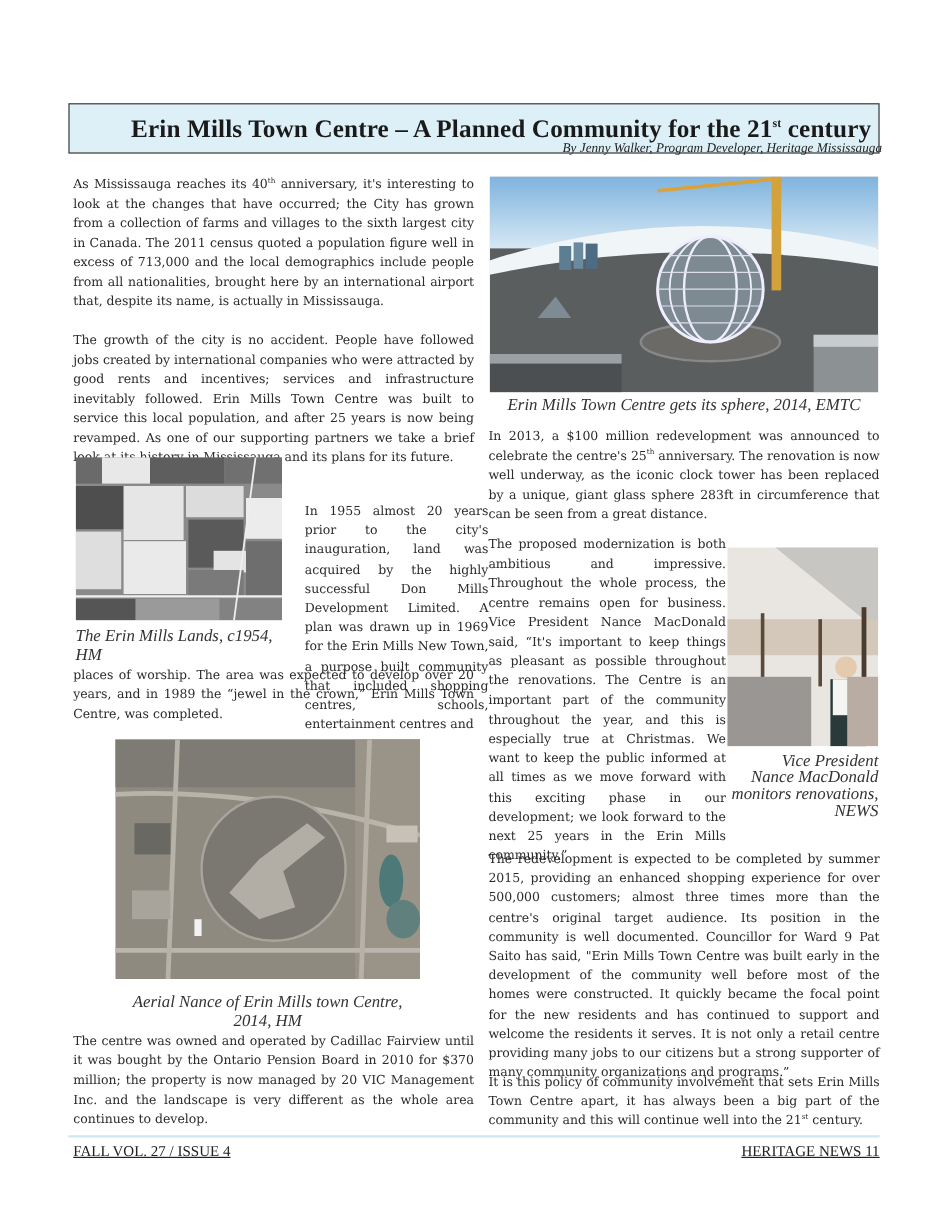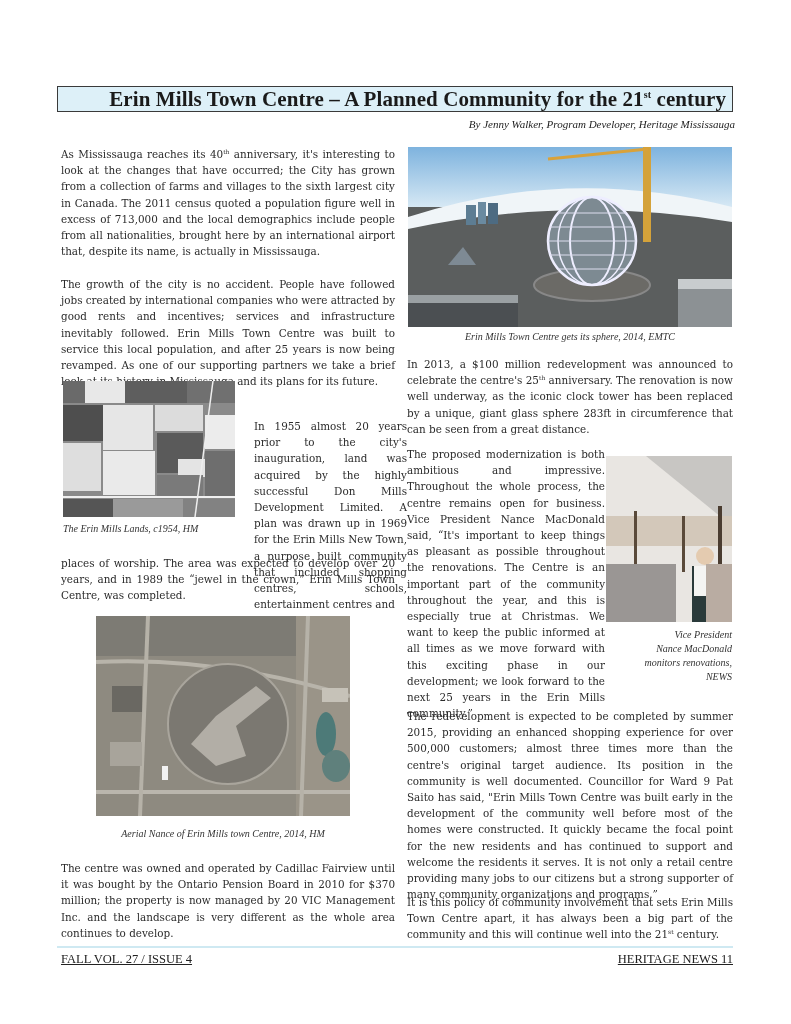"Erin Mills Town Centre –" .title-bar { height: 26px -> 42px }
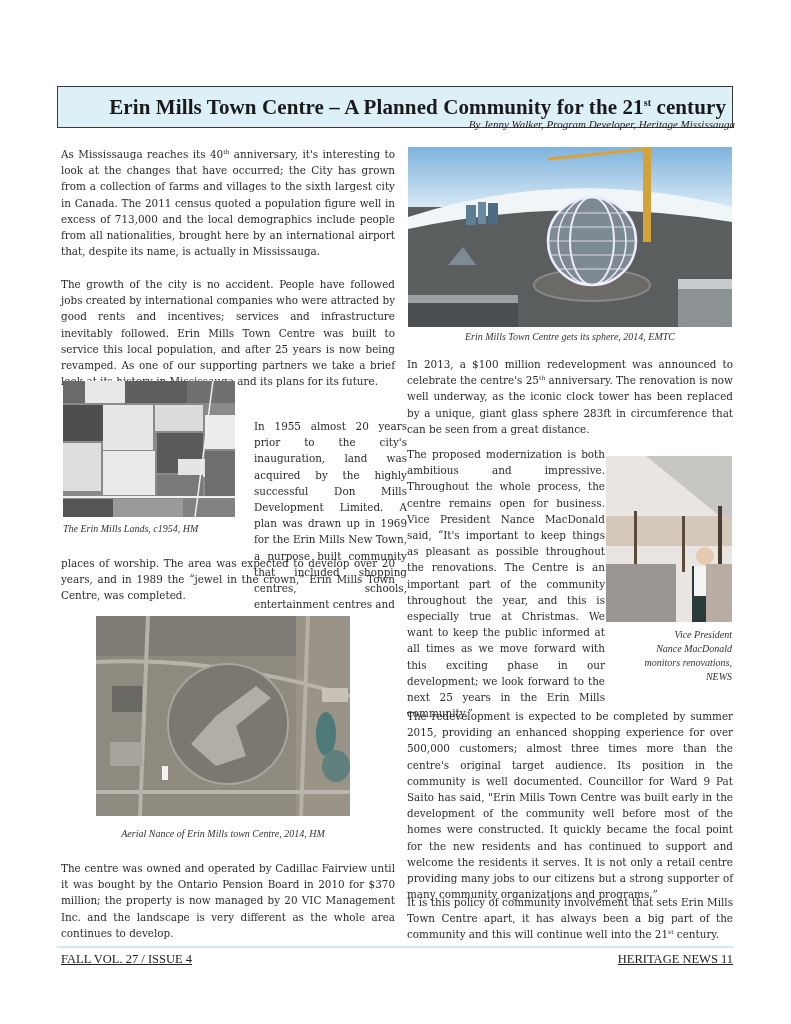"Erin Mills Town Centre gets" div.abs { font-size: 10px -> 14px }
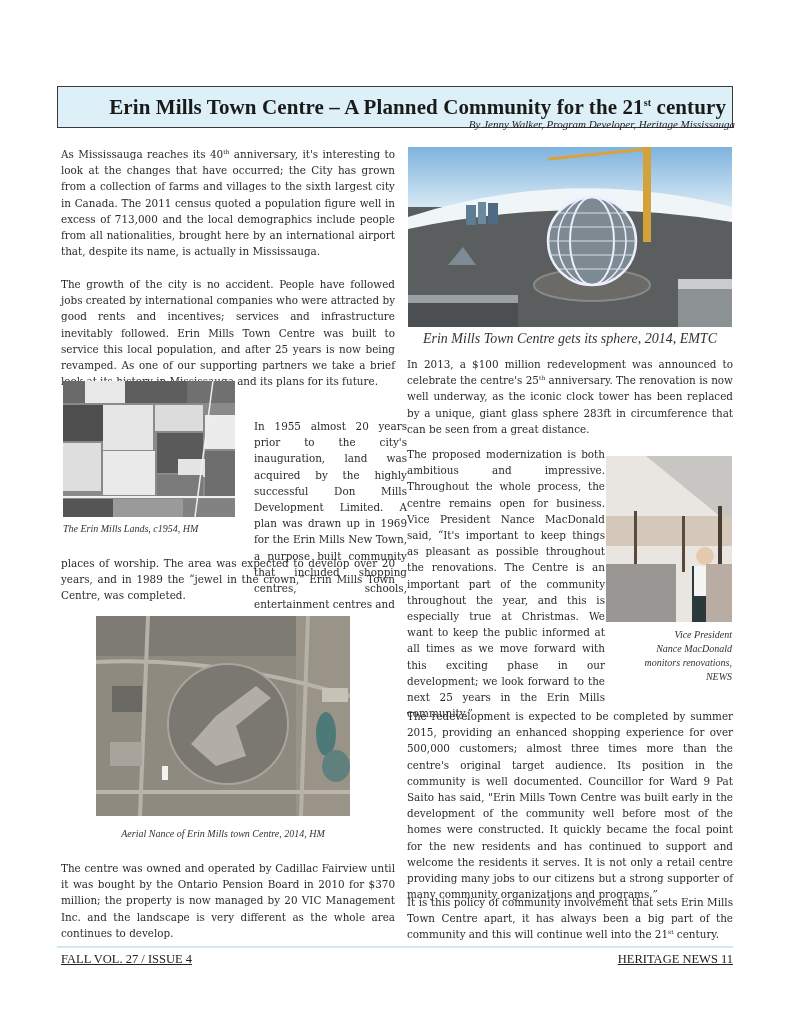"The Erin Mills Lands, c1954," .cap { font-size: 10px -> 14px }
